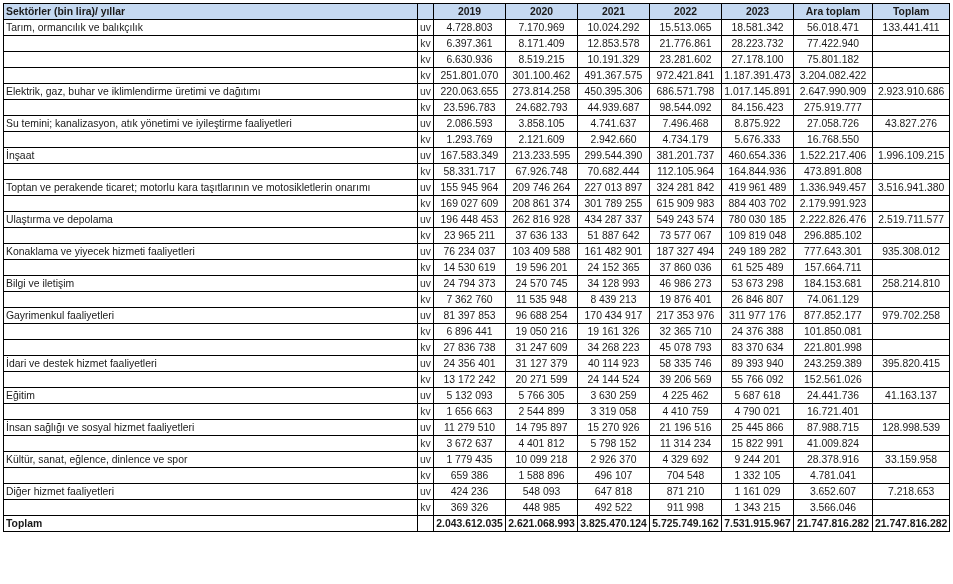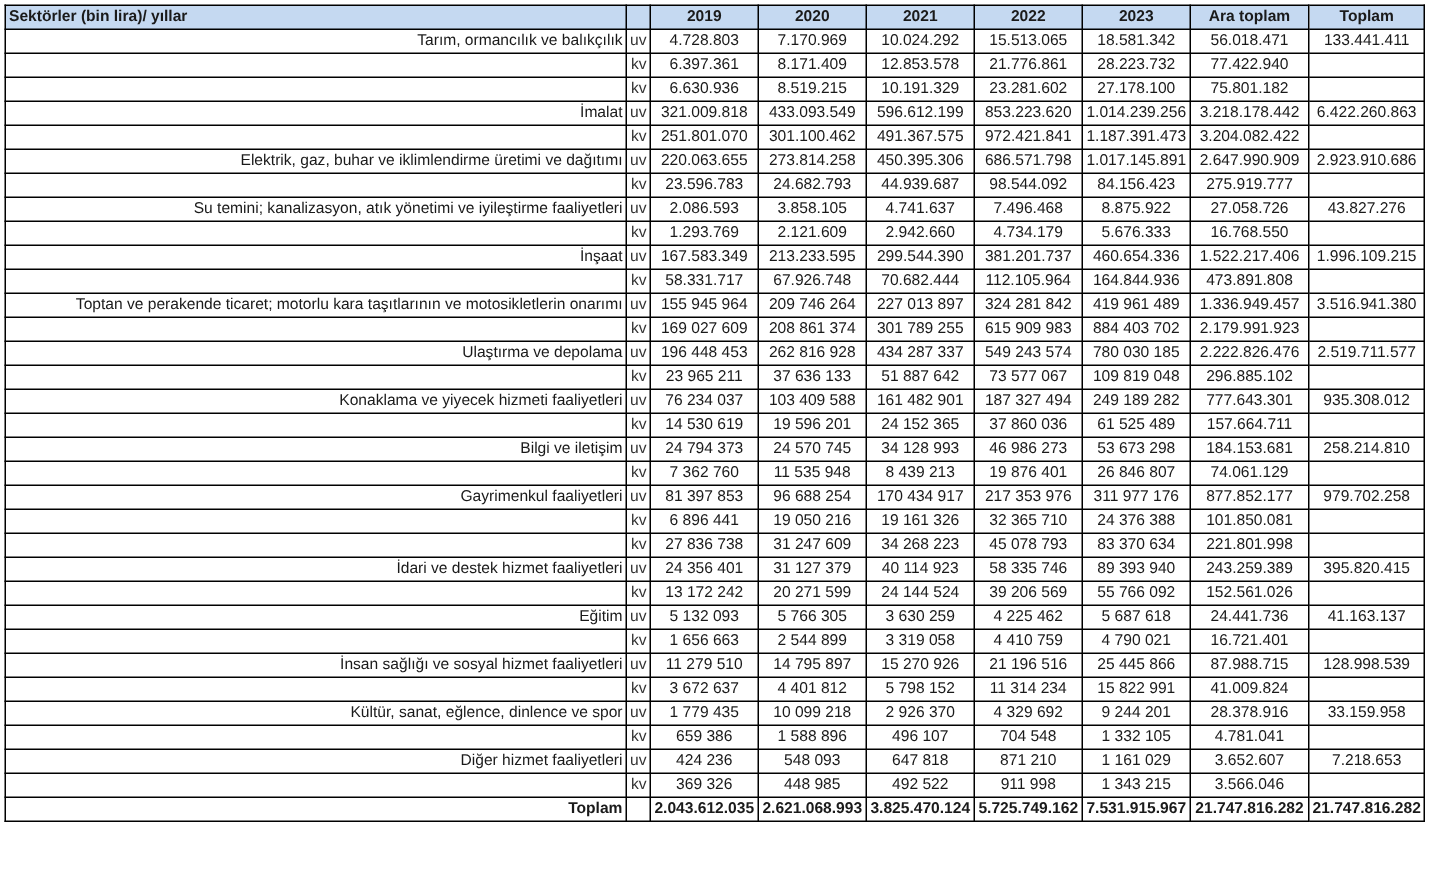"Tarım, ormancılık ve balıkçılık" td.lbl { text-align: right -> left }
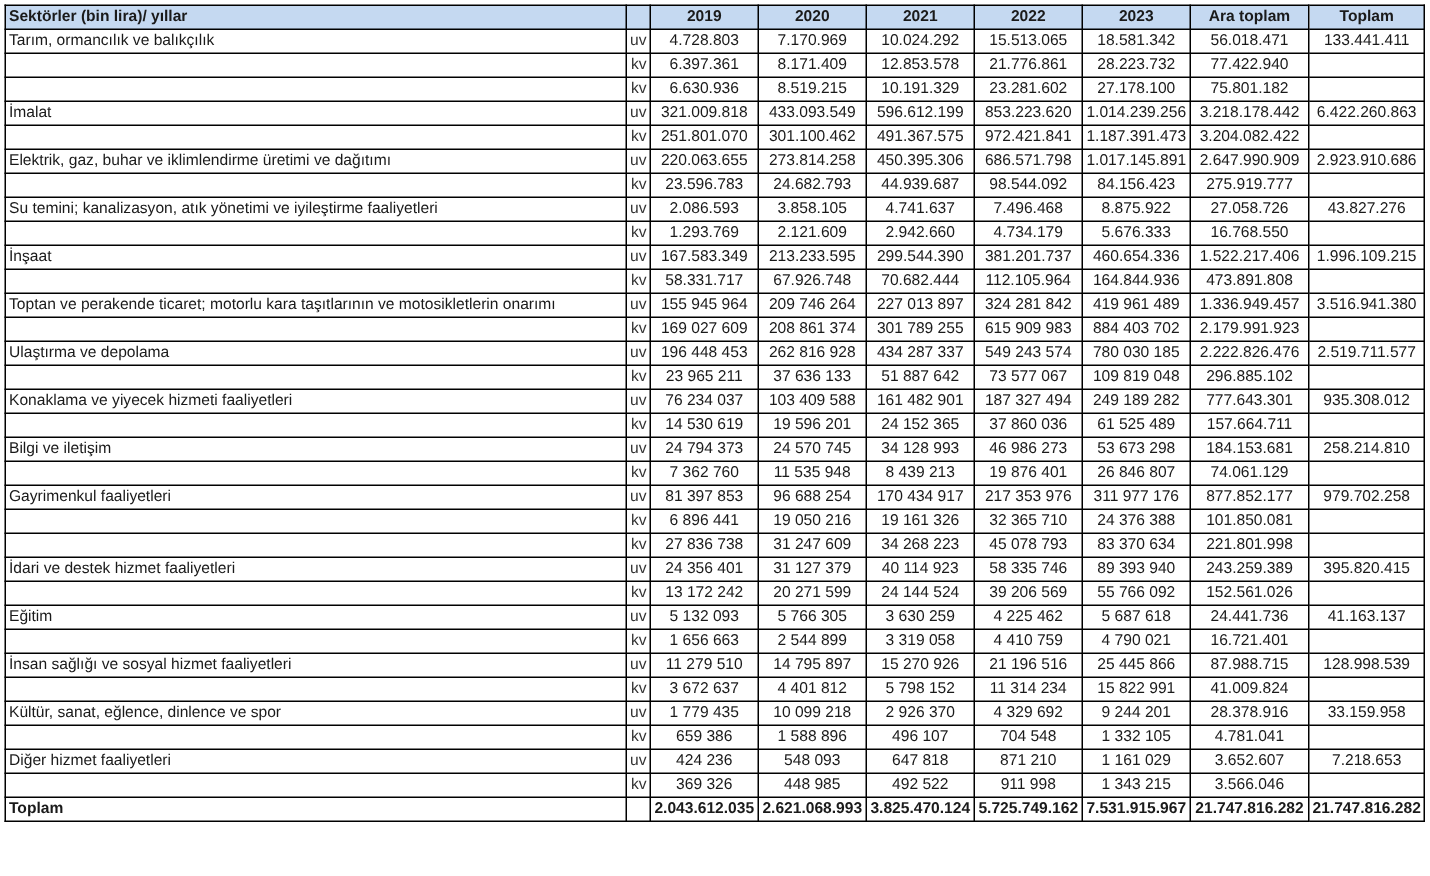"uv" td.unit { text-align: right -> center }
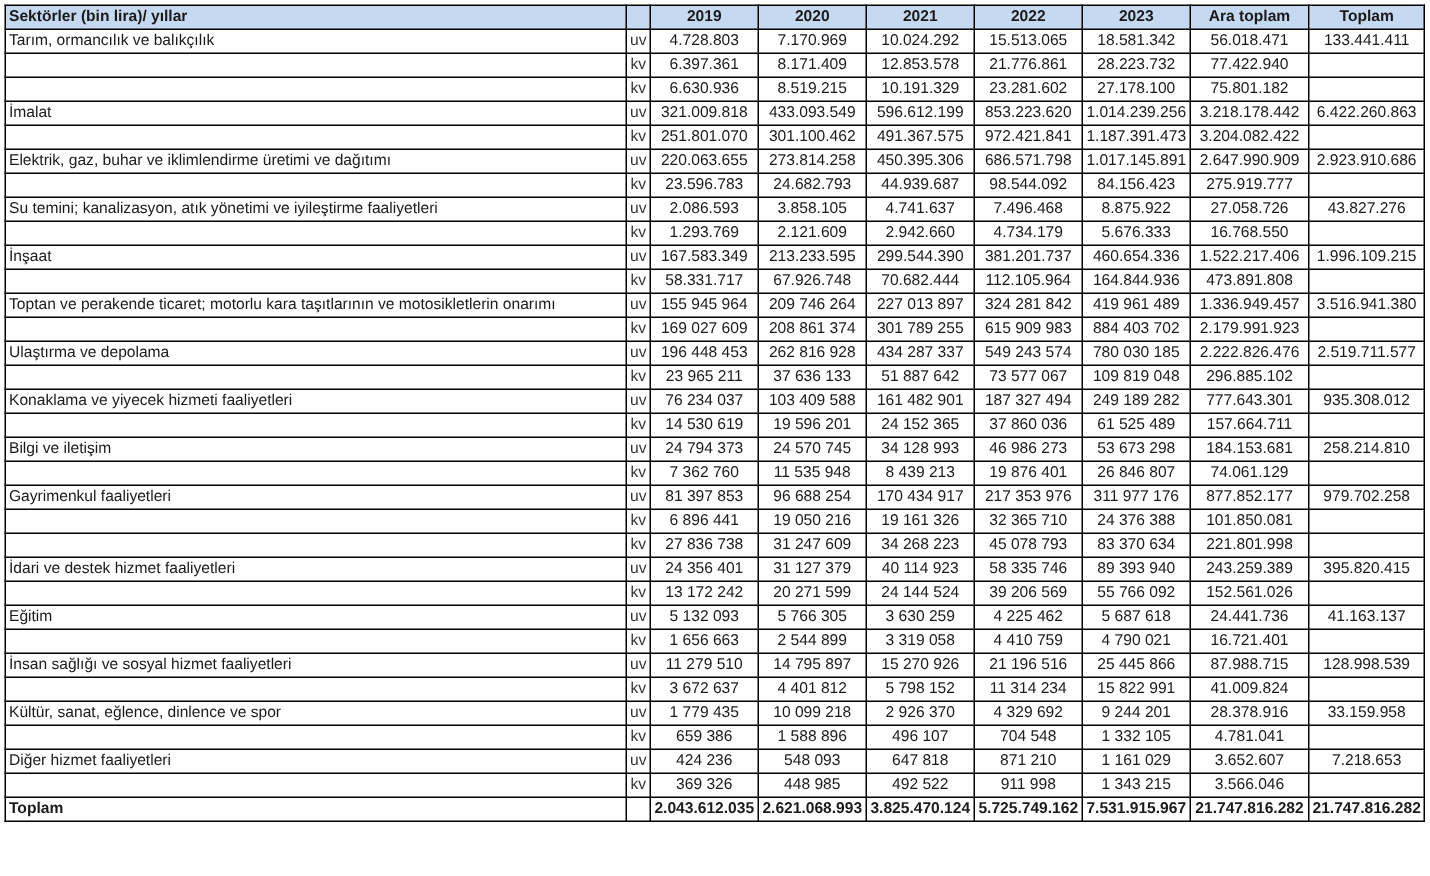"İmalat" tr { html: <tr> <td>İmalat</td> <td>uv</td> <td>321.009.818</td> <td>433.093.549</td> <td>596.612.199</td> <td>853.223.620</td> <td>1.014.239.256</td> <td>3.218.178.442</td> <td>6.422.260.863</td> </tr> -> none }
